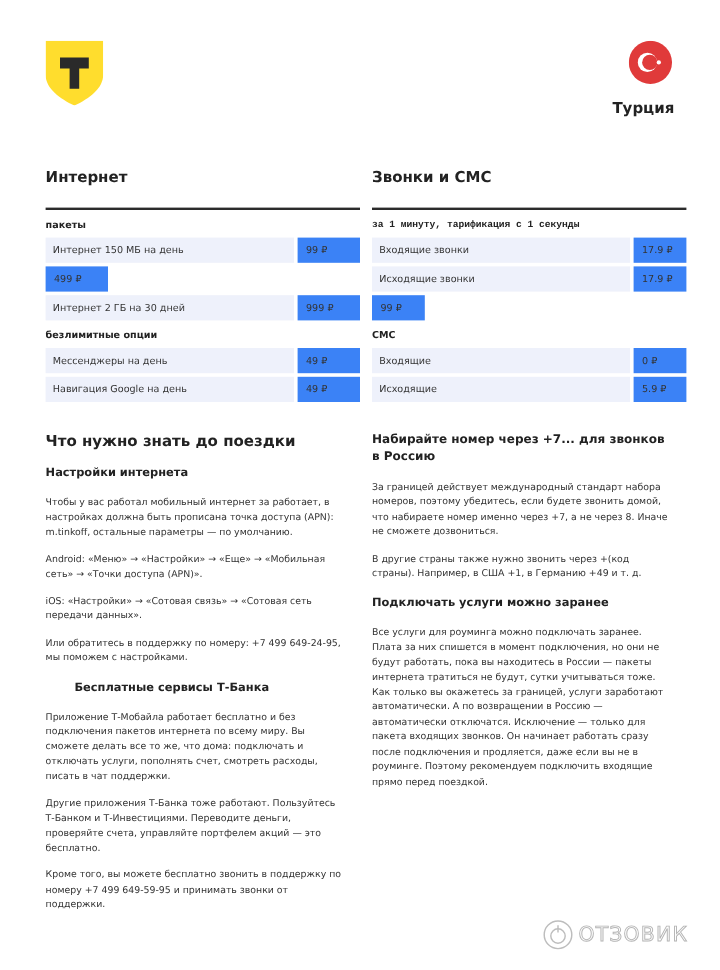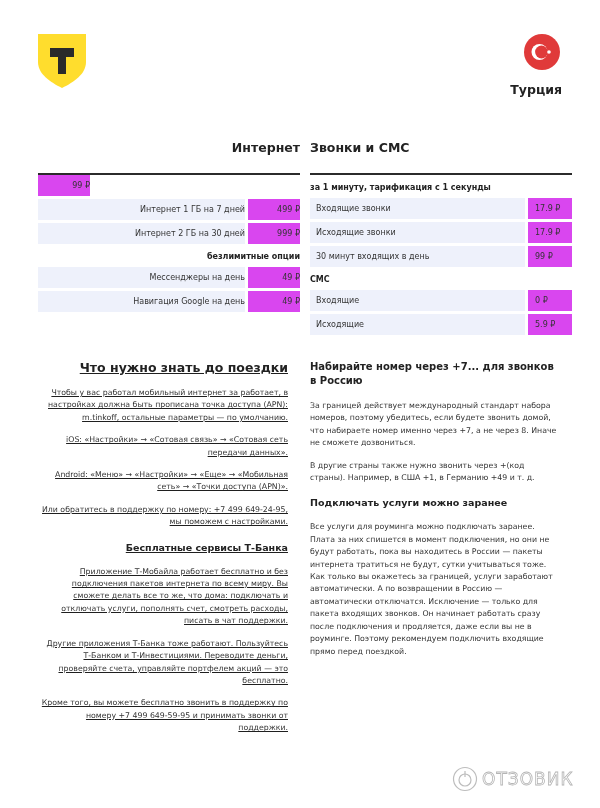"Интернет" .col-left { text-align: right -> none }
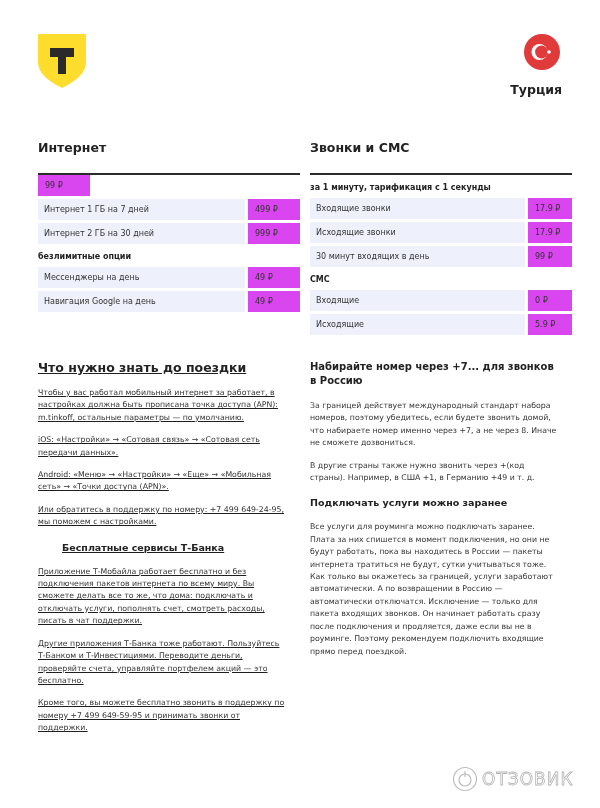"пакеты" div.group-label { html: none -> <div>пакеты</div> }
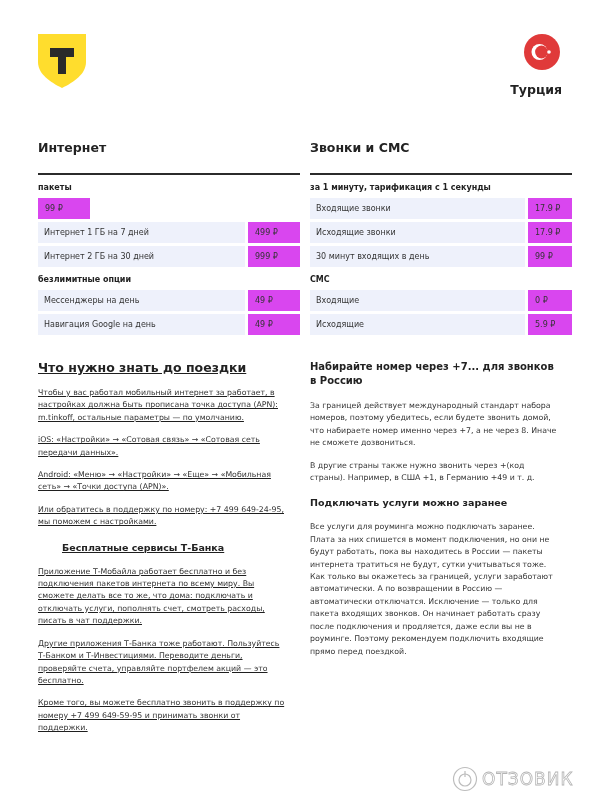"за 1 минуту, тарификация с" div.group-label { font-family: none -> Liberation Mono, monospace }
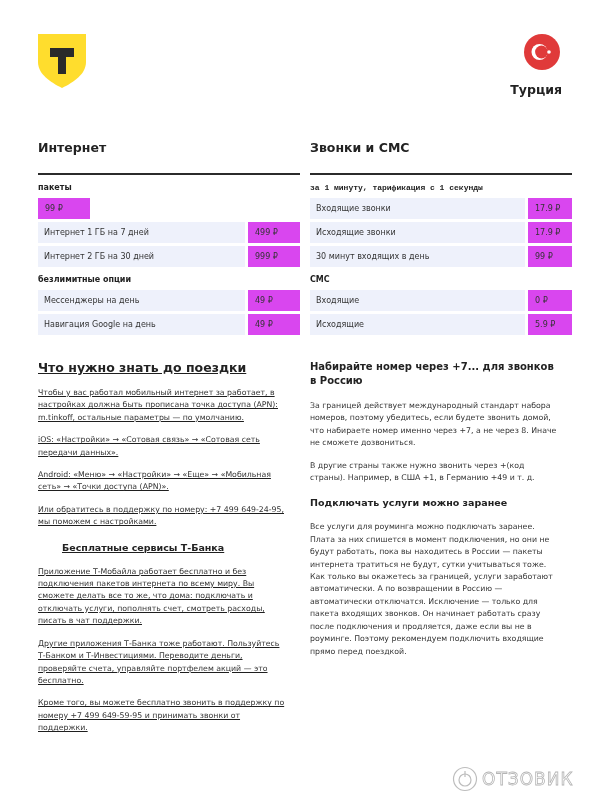"Интернет 150 МБ на день" div.cell-name { html: none -> <div>Интернет 150 МБ на день</div> }
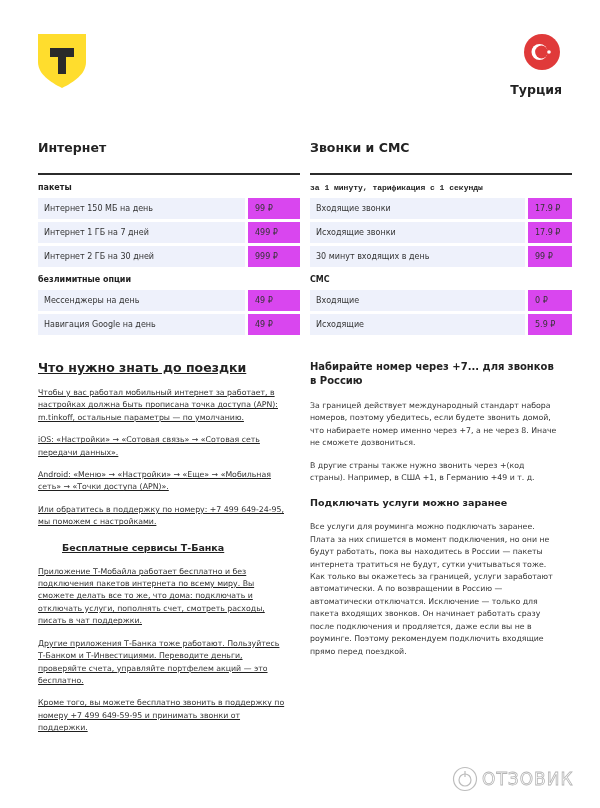"99 ₽" .cell-price { background: #d946ef -> #3b82f6 }
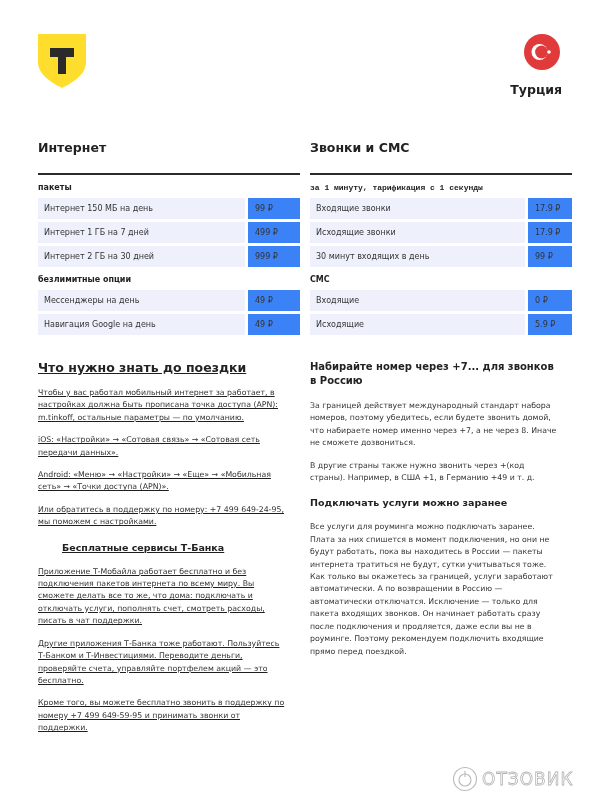"Интернет 1 ГБ на 7" div.cell-name { html: <div>Интернет 1 ГБ на 7 дней</div> -> none }
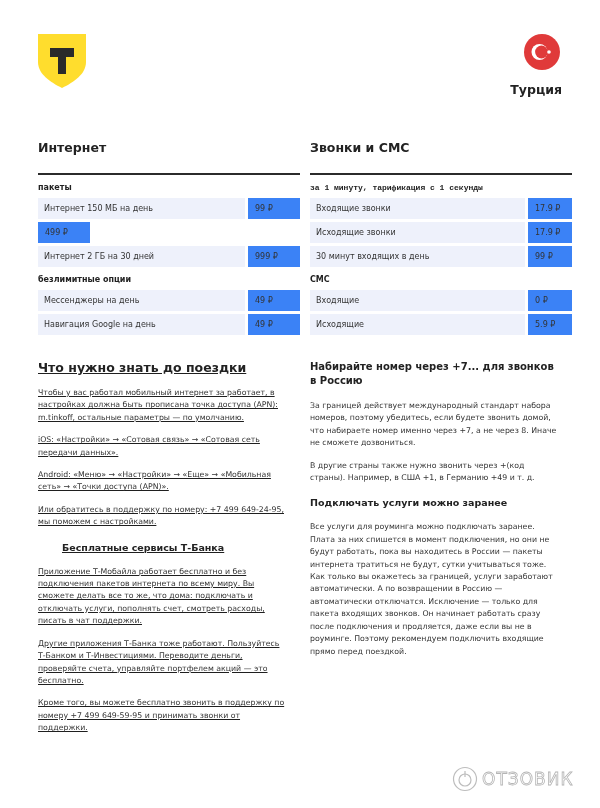"30 минут входящих в день" div.cell-name { html: <div>30 минут входящих в день</div> -> none }
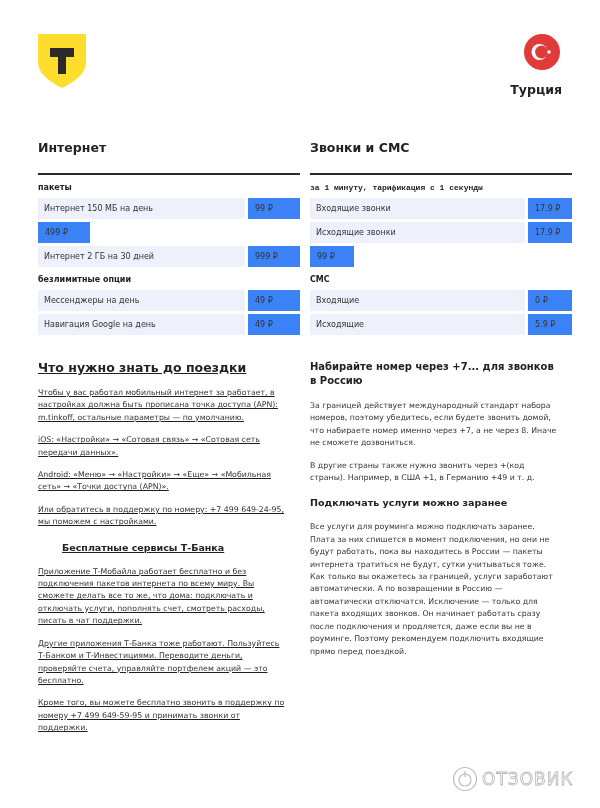"Что нужно знать до поездки" div.col { text-decoration: underline -> none }
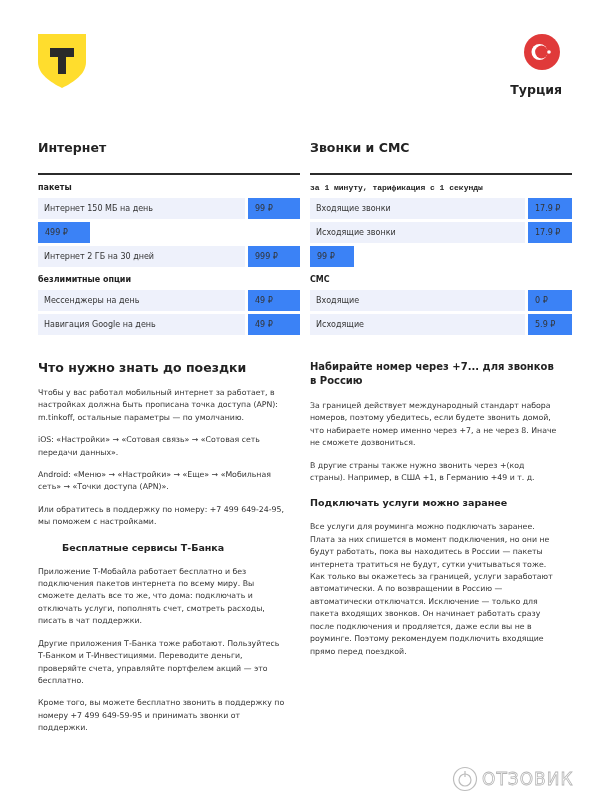"Настройки интернета" div.h3 { html: none -> <div>Настройки интернета</div> }
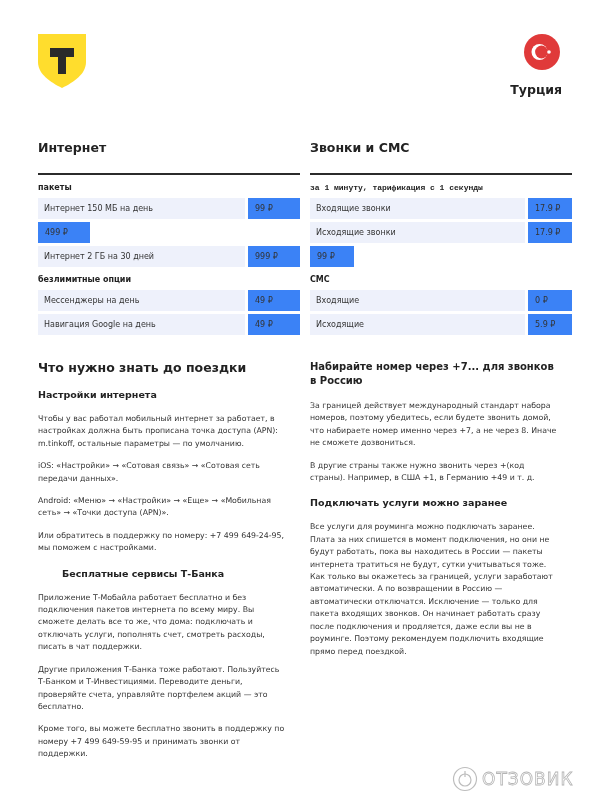"iOS: «Настройки» → «Сотовая связь»" div.p { order: before "Android: «Меню» → «Настройки» →" -> after "Android: «Меню» → «Настройки» →" }
